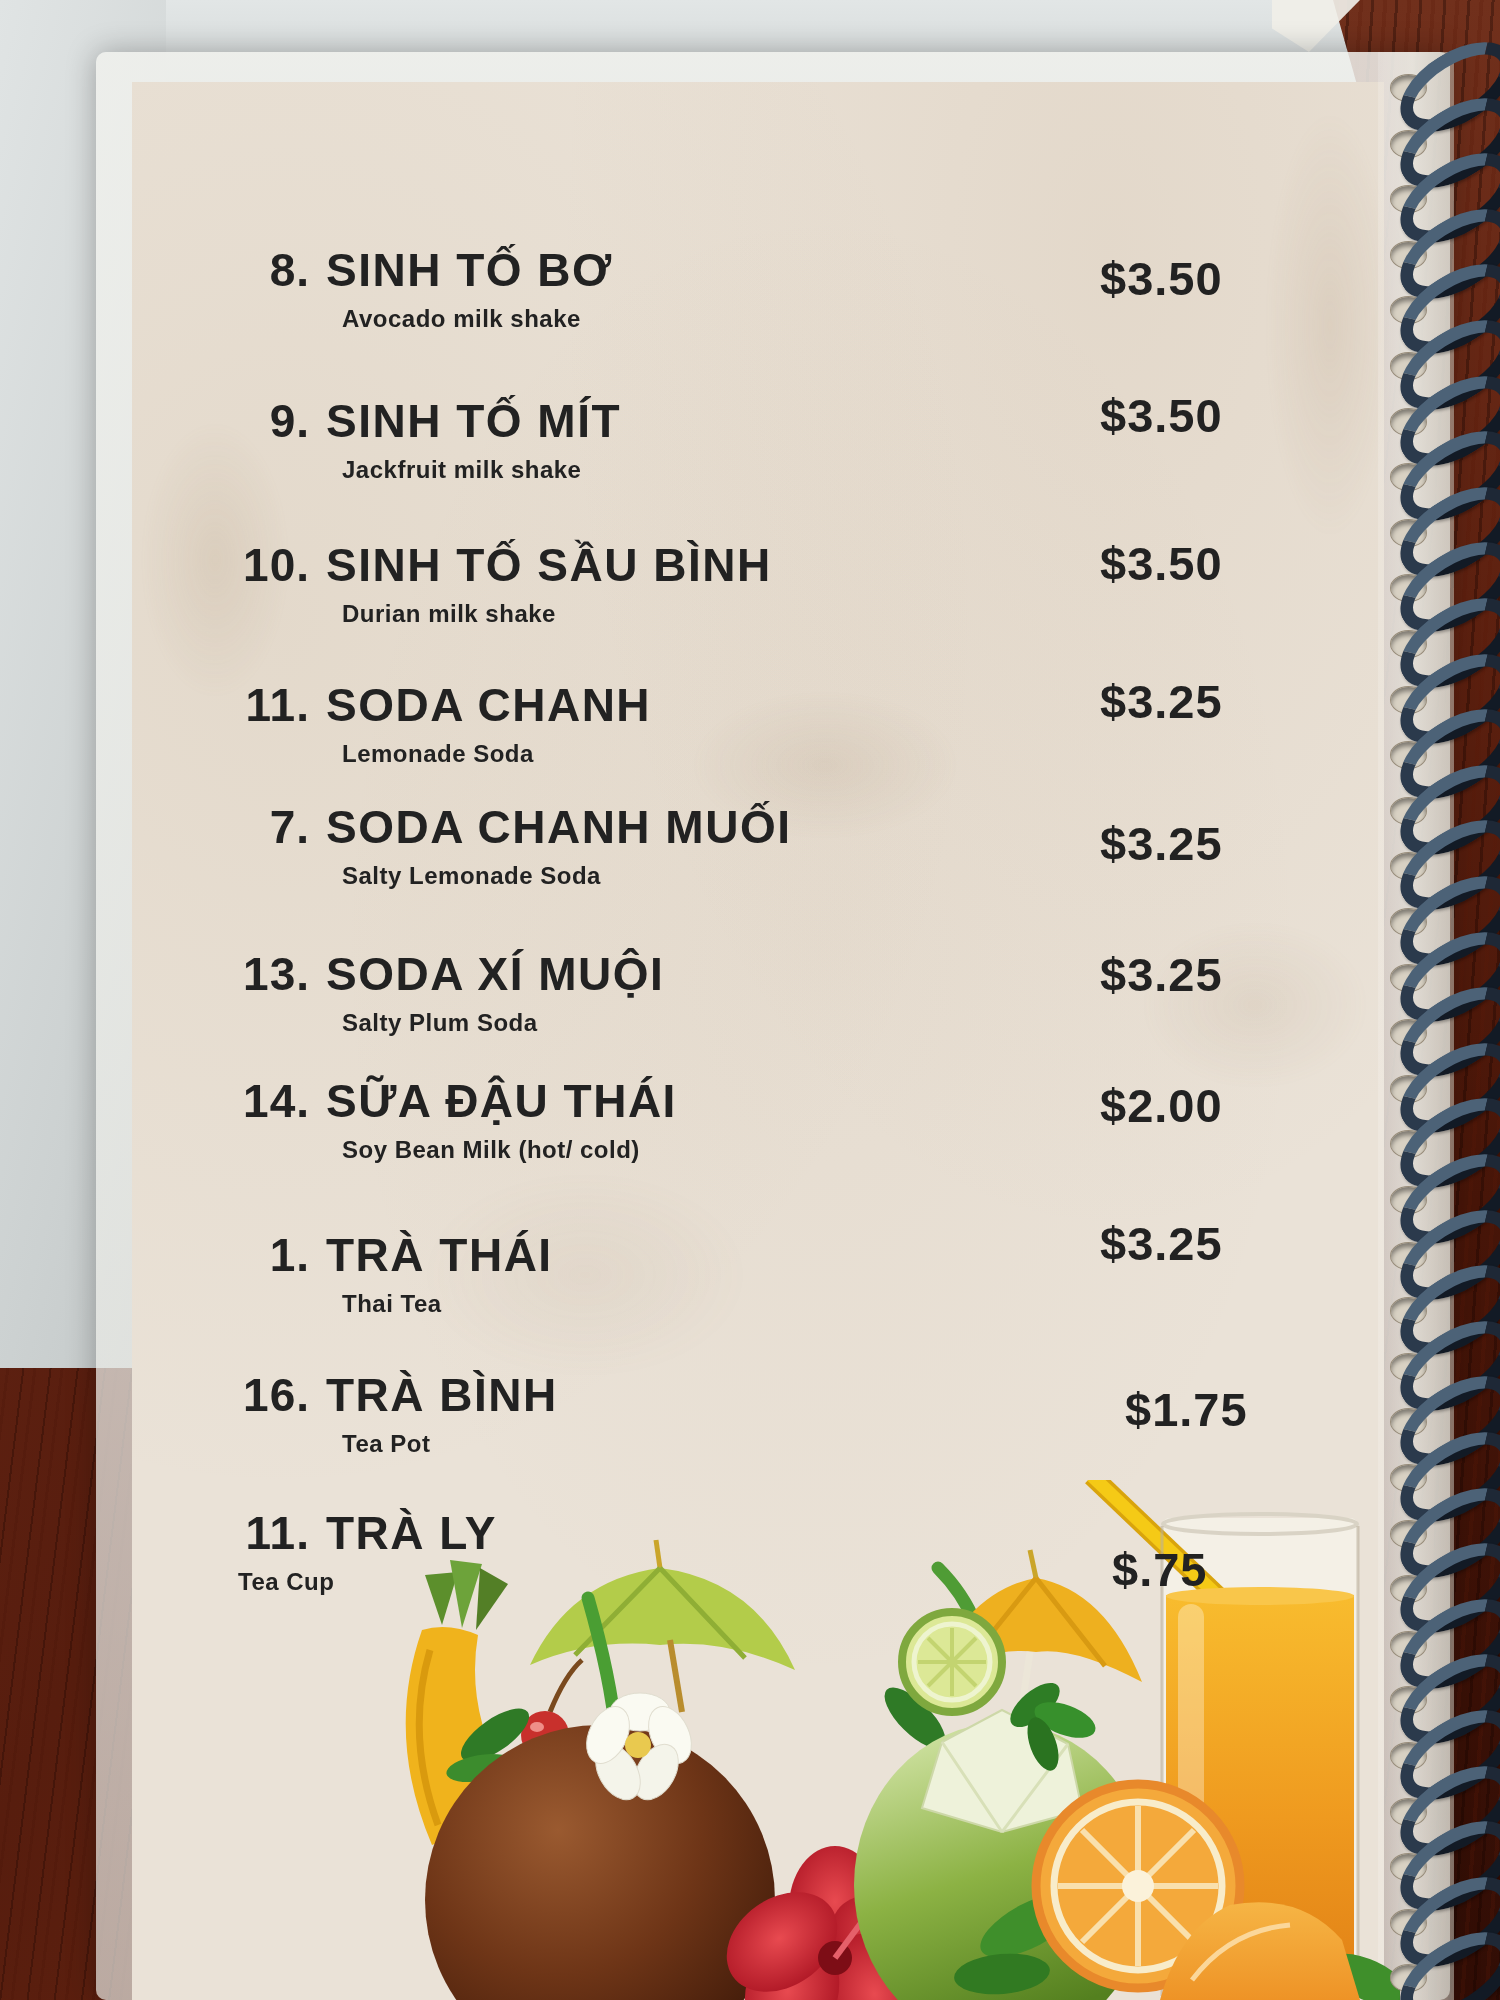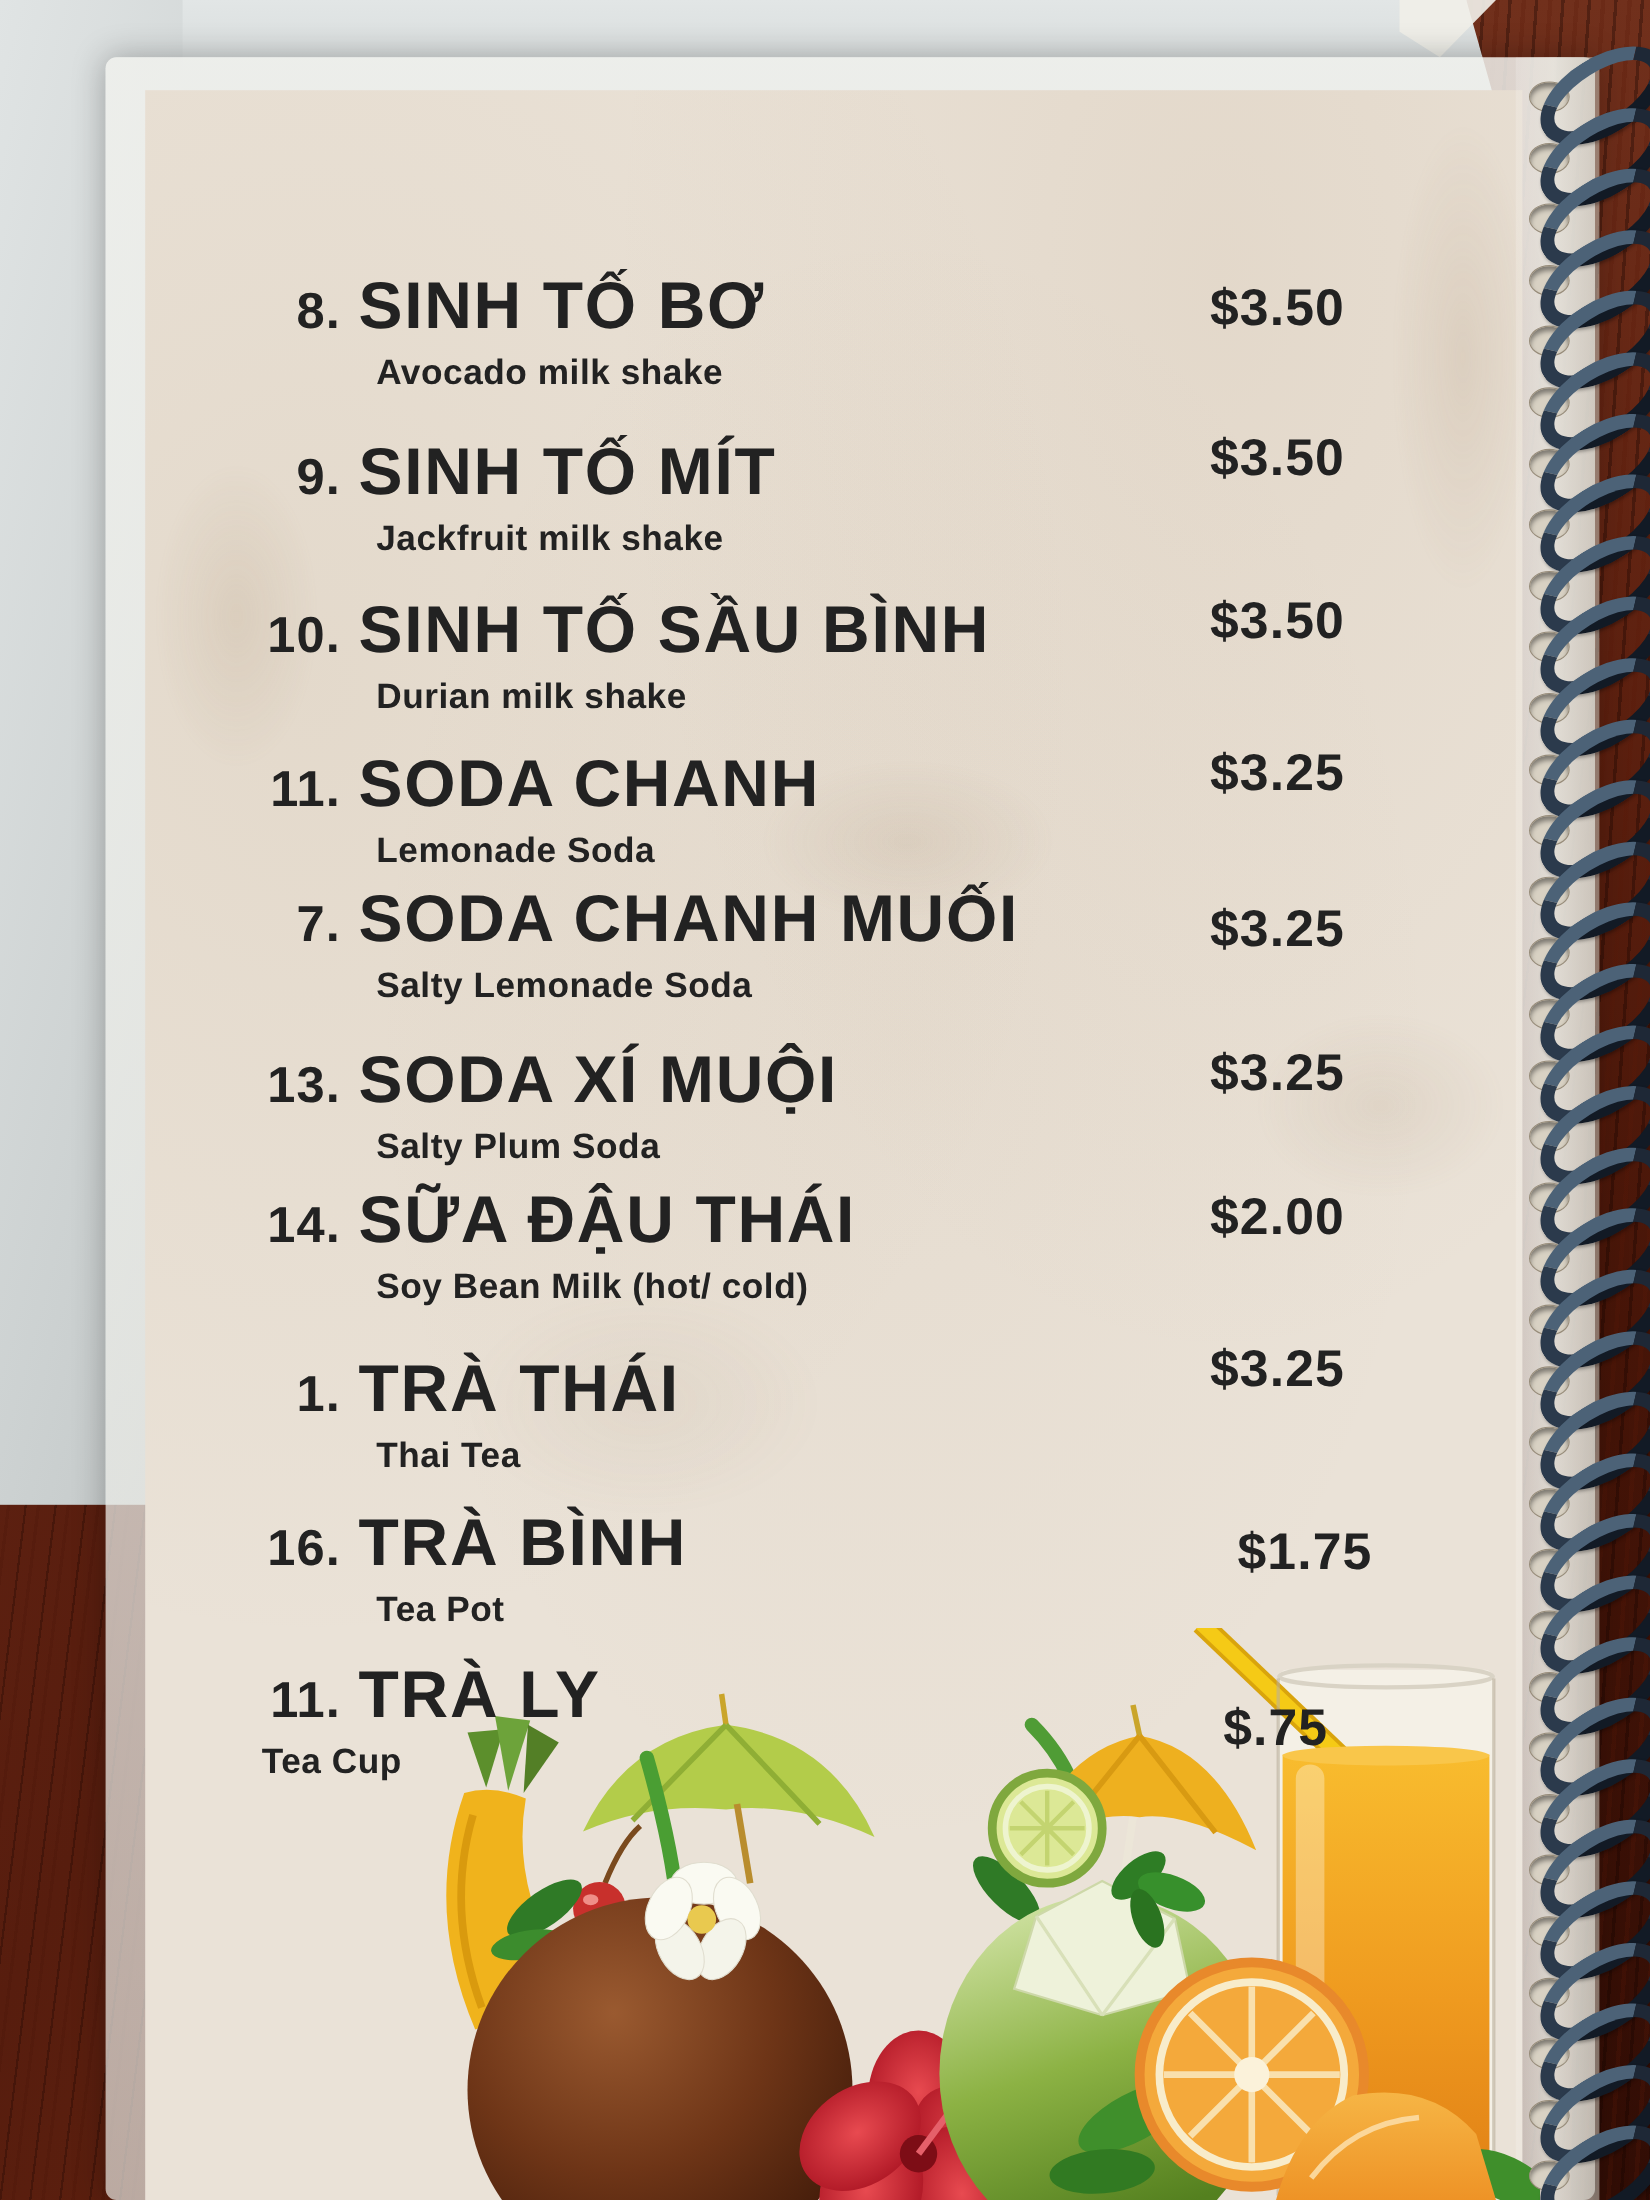"SINH TỐ BƠ" .title { font-size: 60px -> 46px }
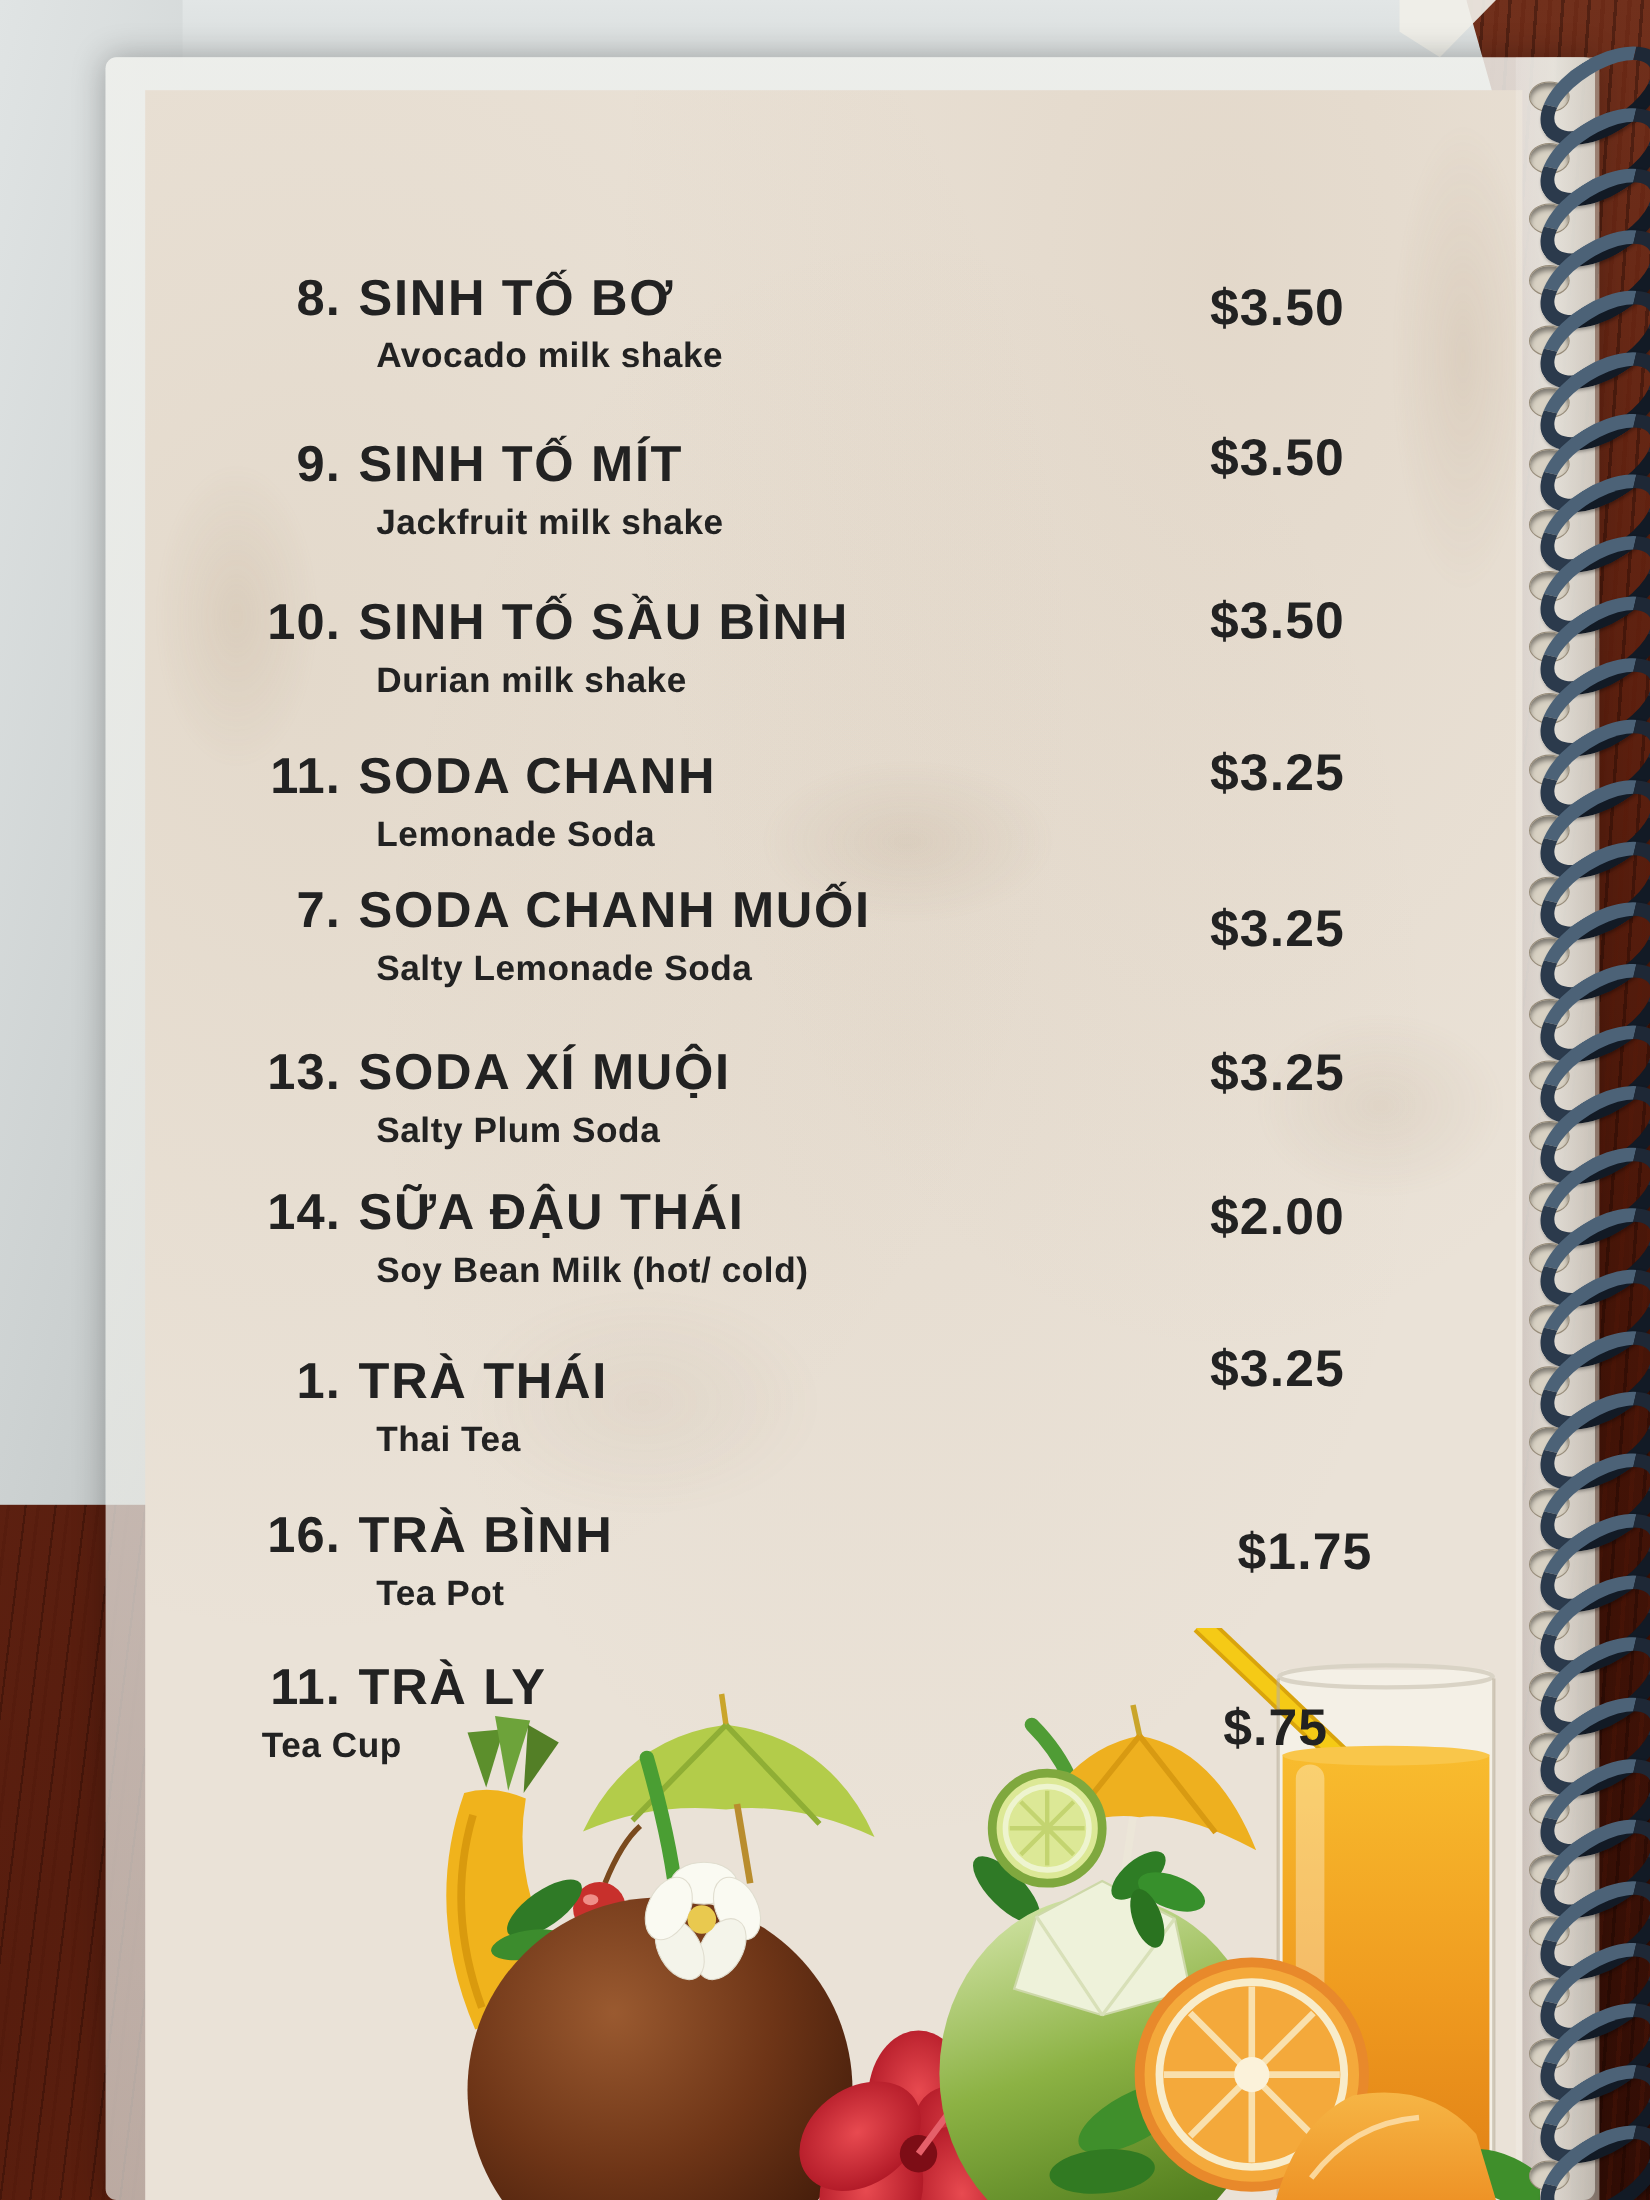"Avocado milk shake" .desc { font-size: 32px -> 24px }
